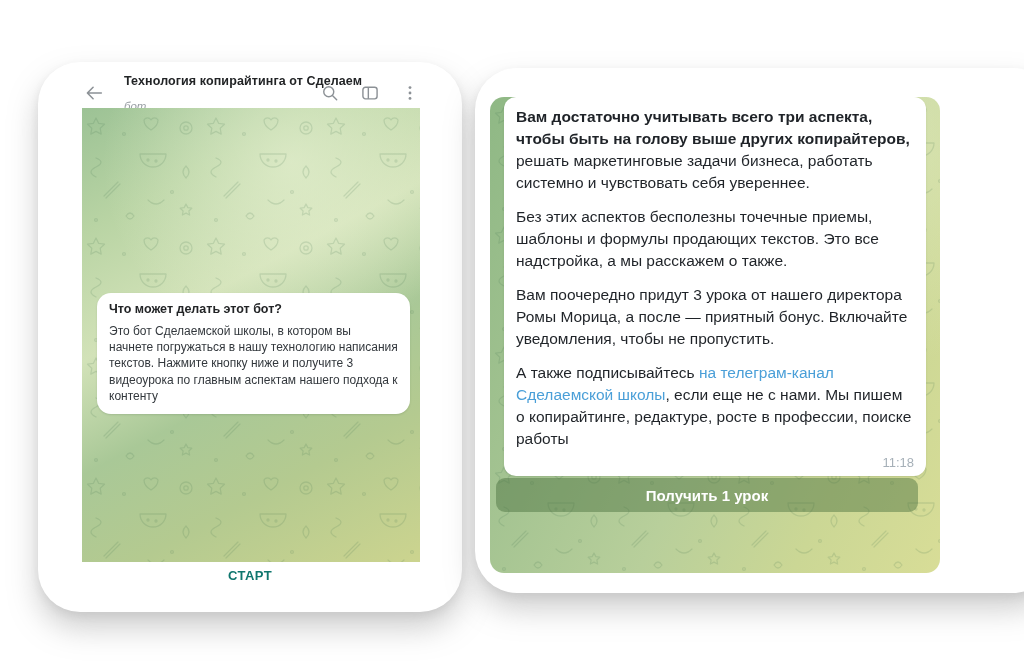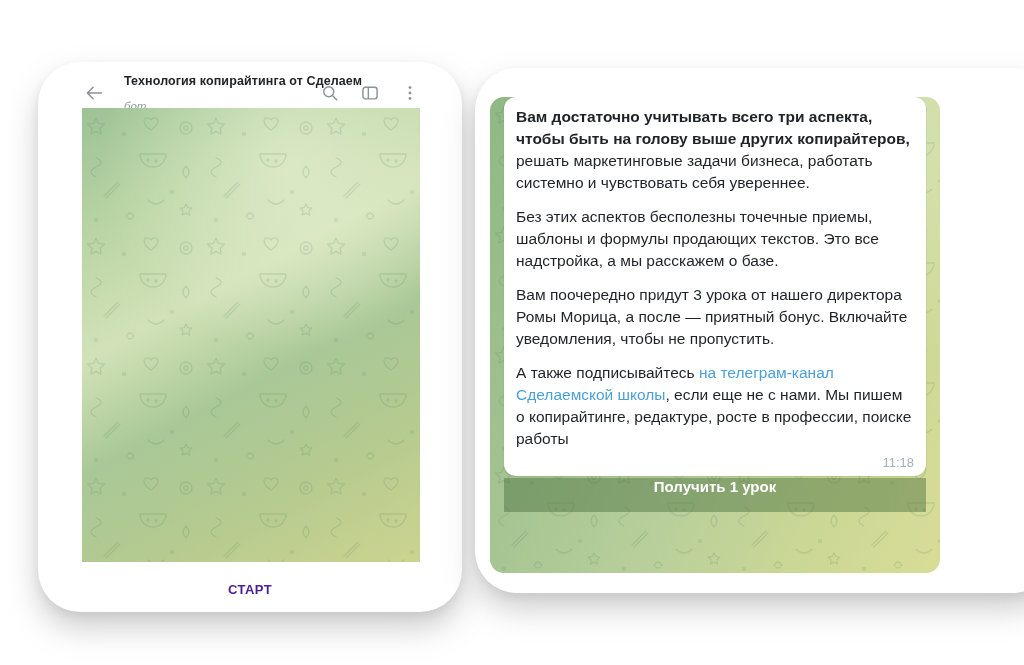"Без этих аспектов бесполезны точечные" p.para { text: базе -> также }
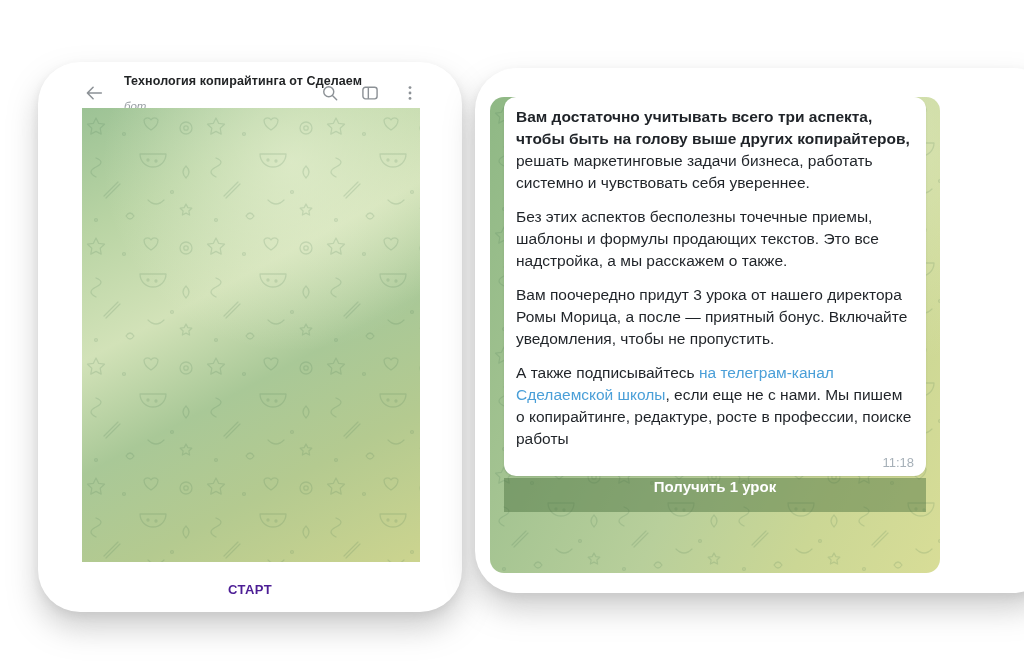"Что может делать этот бот?" div.bubble { html: none -> <div> <div>Что может делать этот бот?</div> <div>Это бот Сделаемской школы, в котором вы начнете погружаться в нашу технологию написания текстов. Нажмите кнопку ниже и получите 3 видеоурока по главным аспектам нашего подхода к контенту</div> </div> }
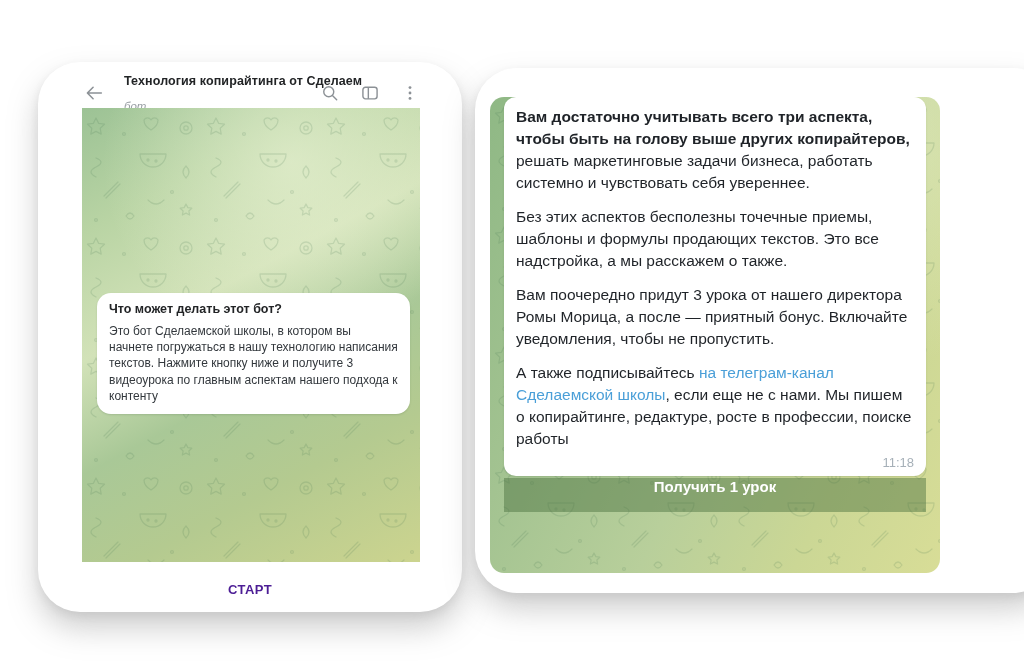"Получить 1 урок" .kb-btn { align-items: none -> center; border-radius: 0 -> 9px; left: 14px -> 6px }
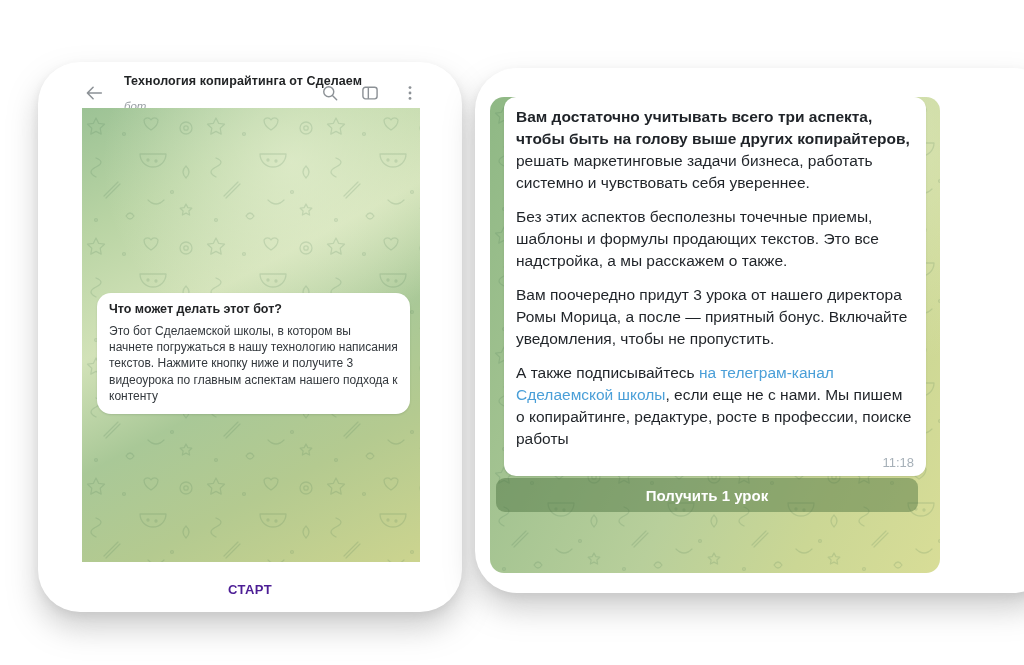"СТАРТ" .start-btn { color: #4c1d95 -> #0f766e; top: 520px -> 506px }
